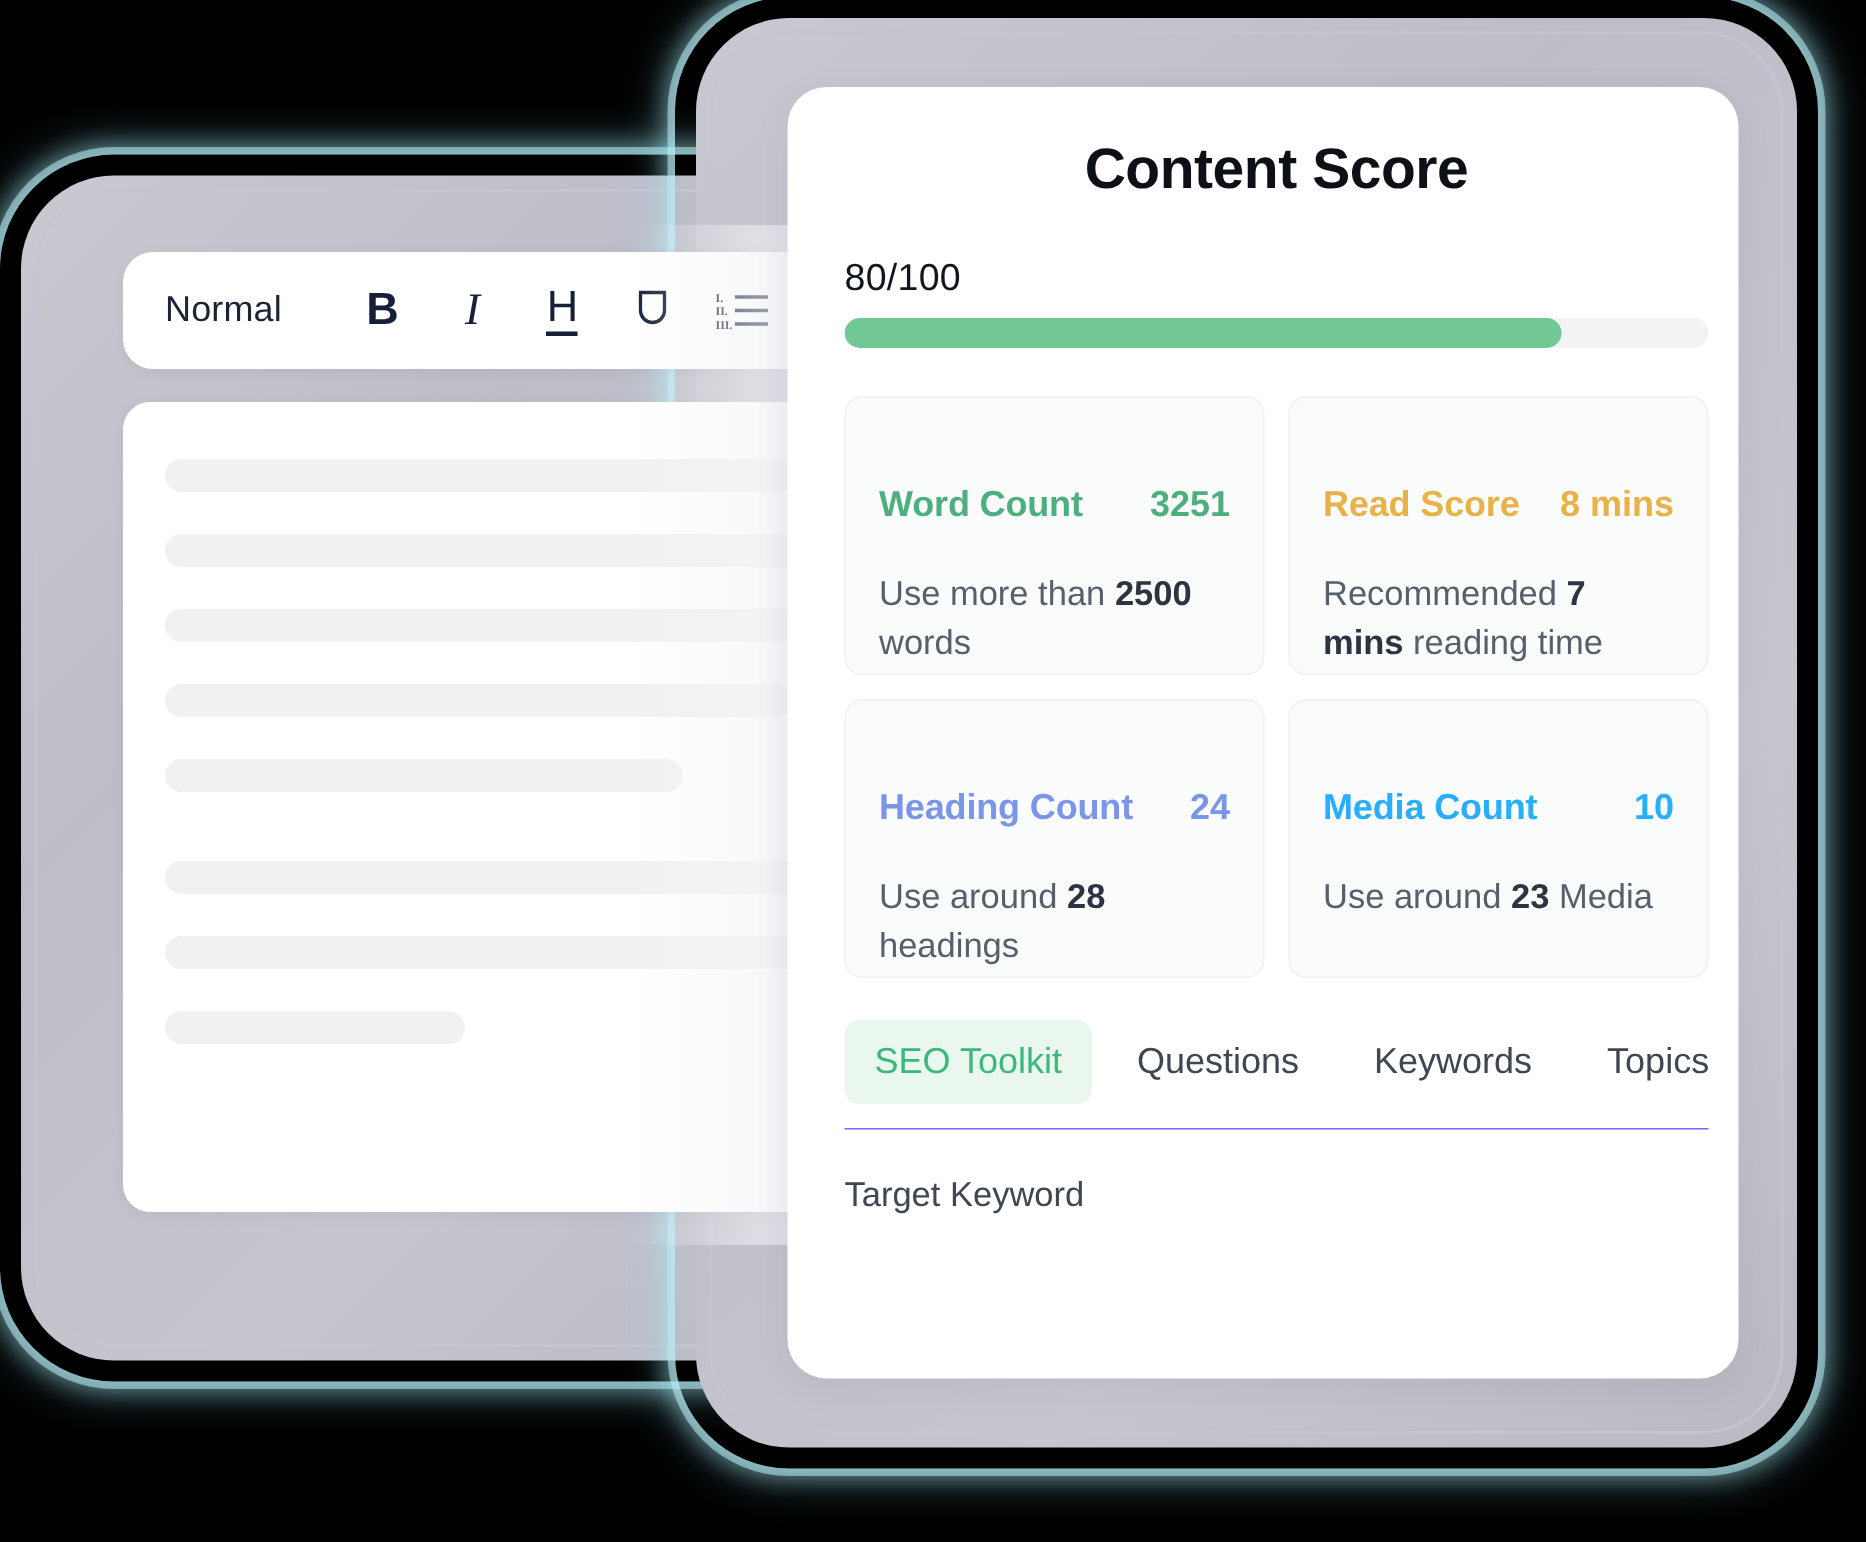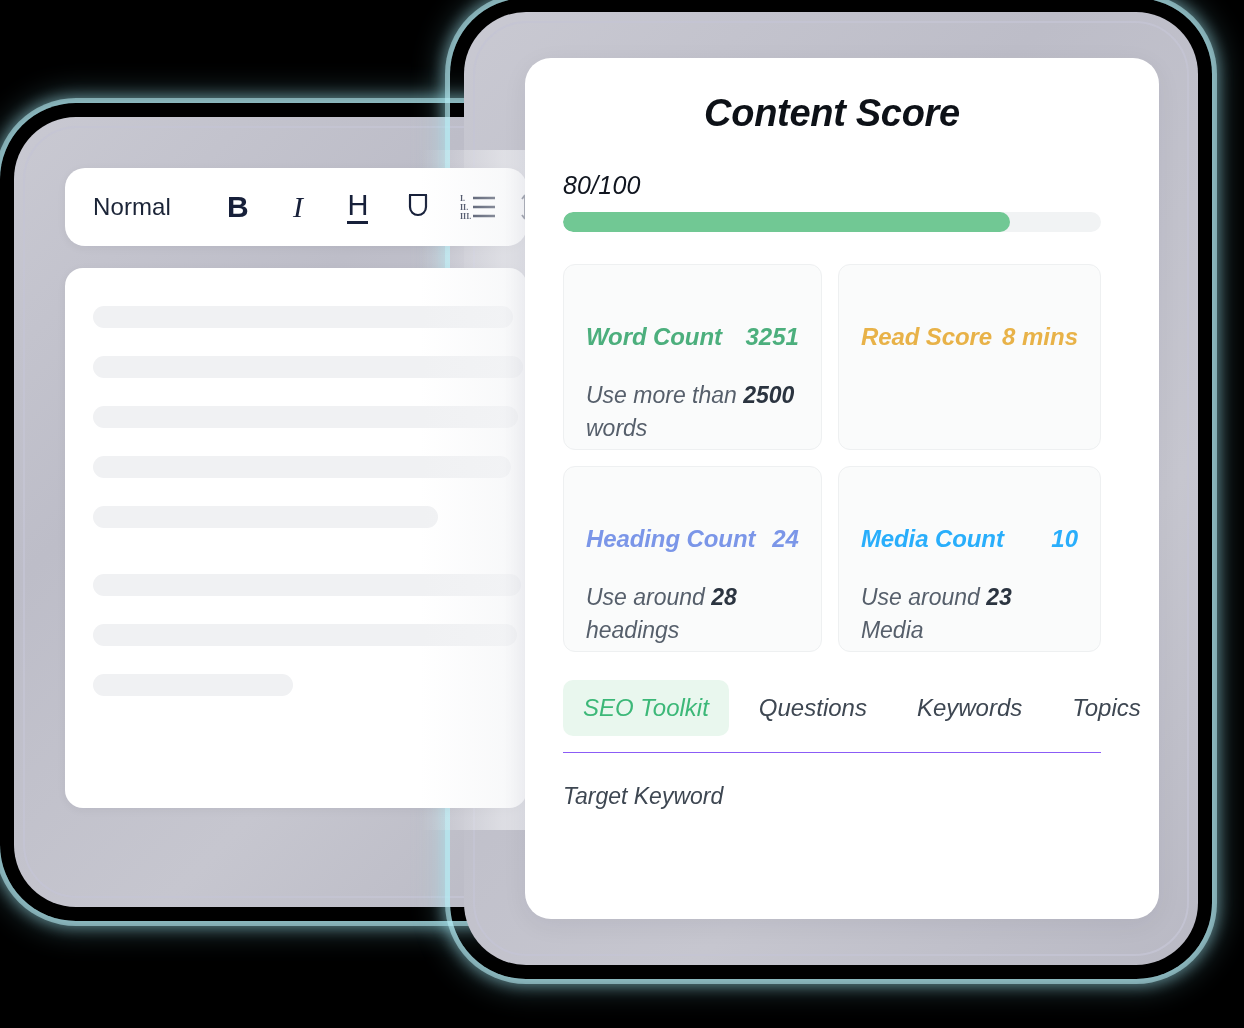"Content Score" #score-card { font-style: italic -> none; padding: 34px 58px 0 38px -> 34px 20px 0 38px }
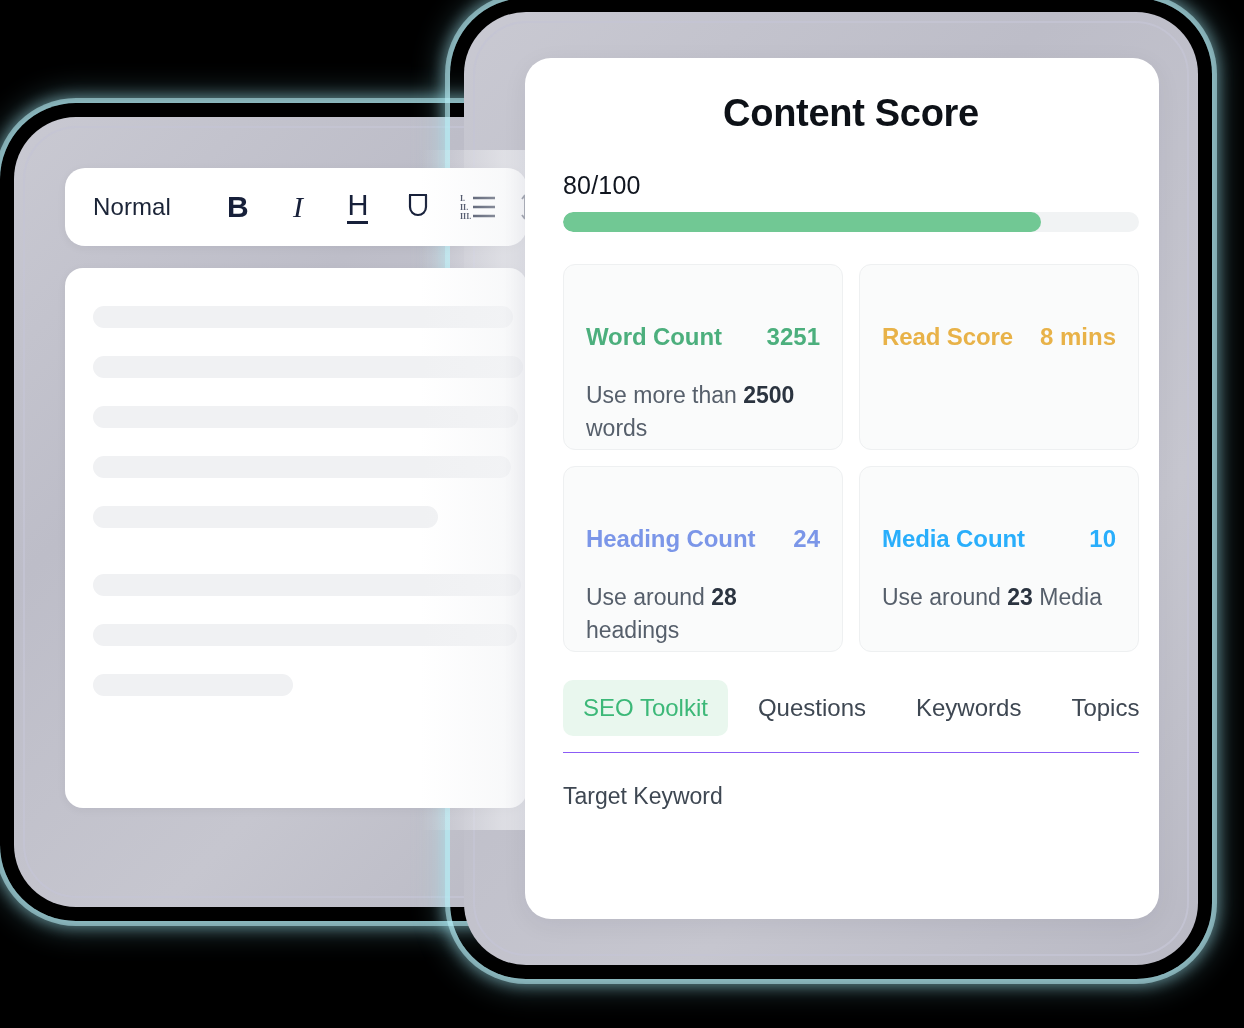"Normal" #editor-panel { left: 65px -> 82px }
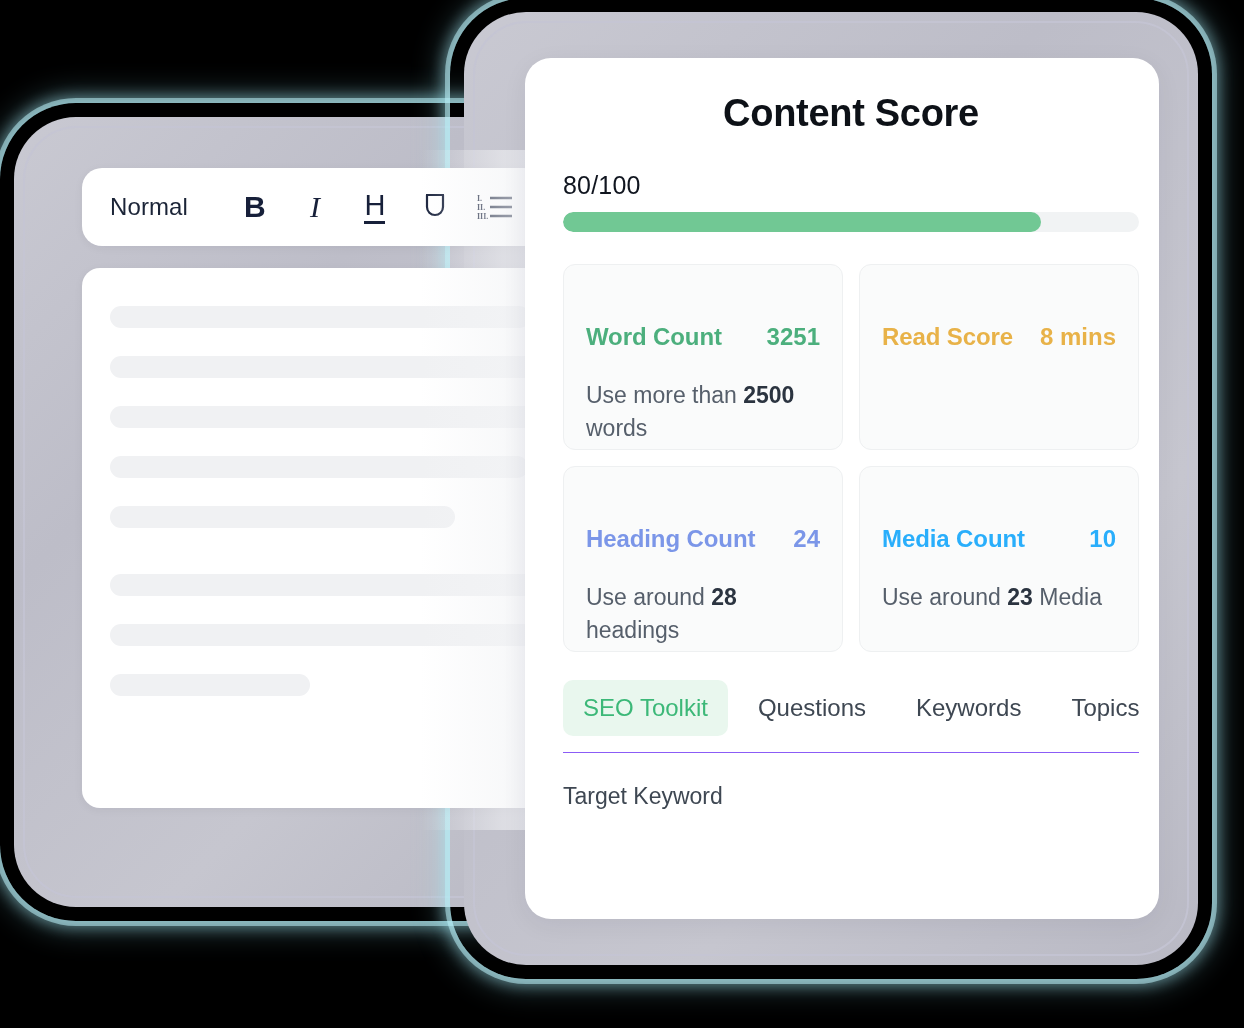"Recommended 7 mins reading time" div.metric-hint { html: none -> <div><span>Recommended </span><b>7 mins</b><span> reading time</span></div> }
